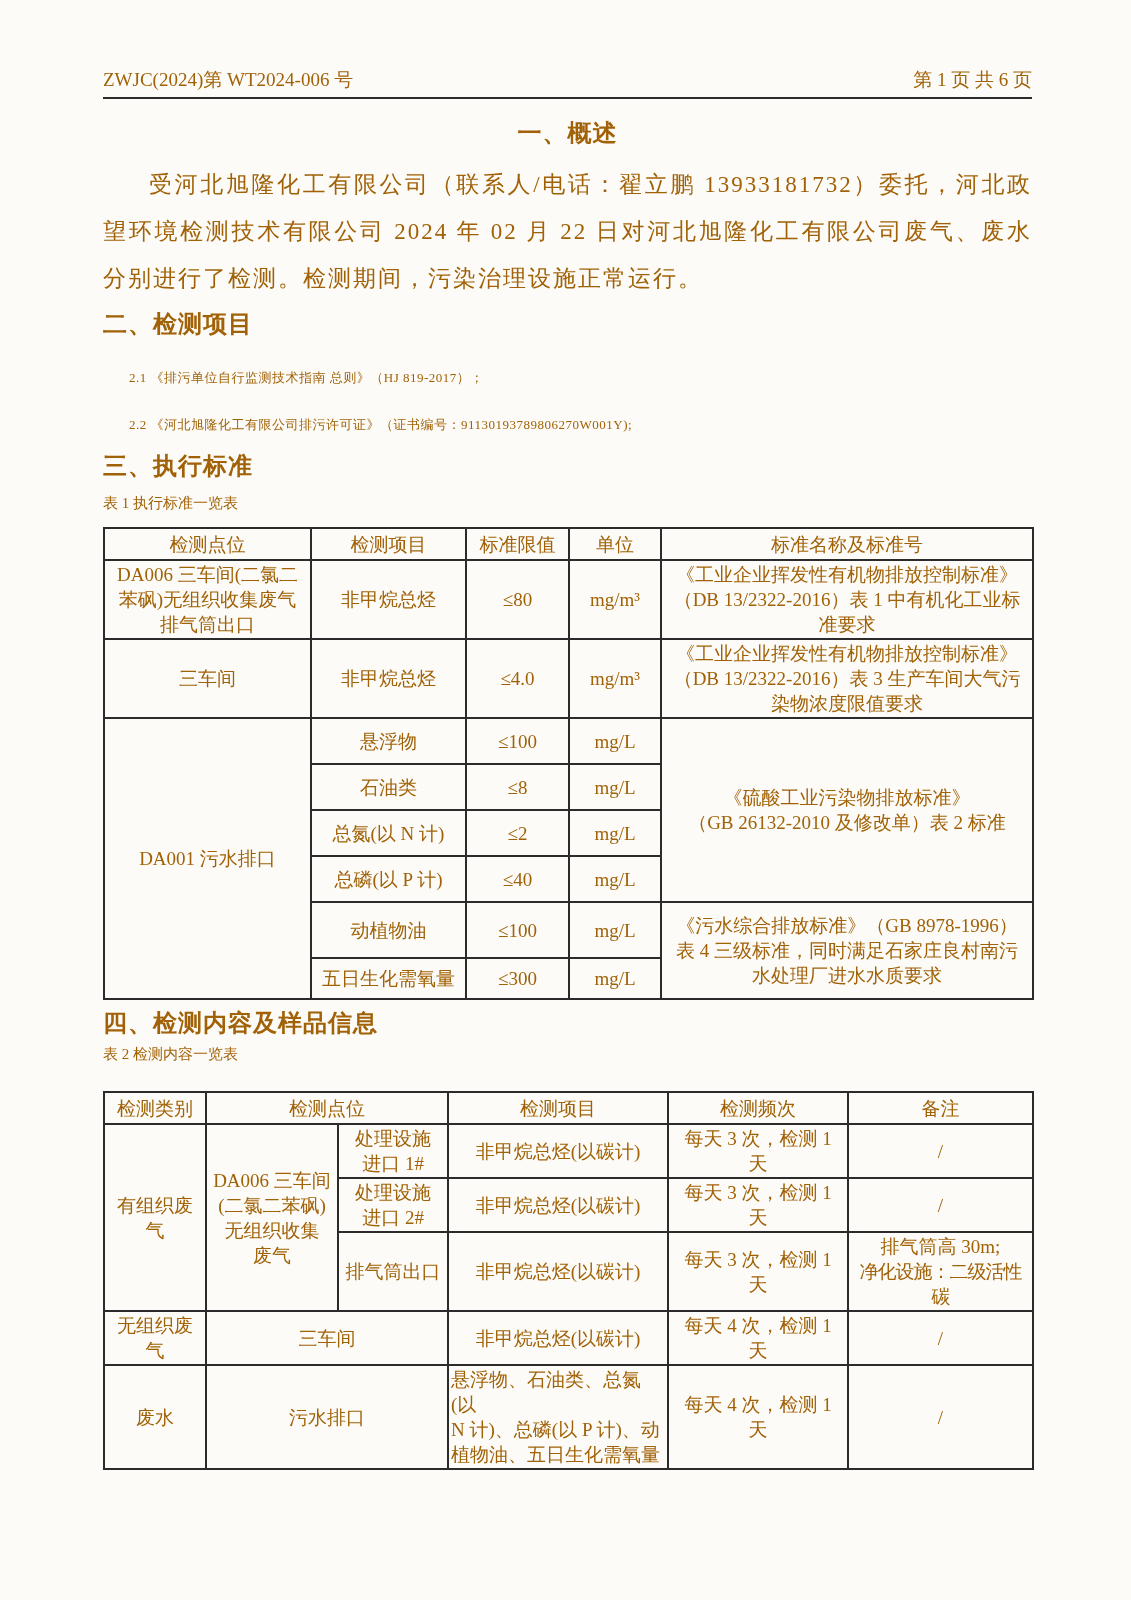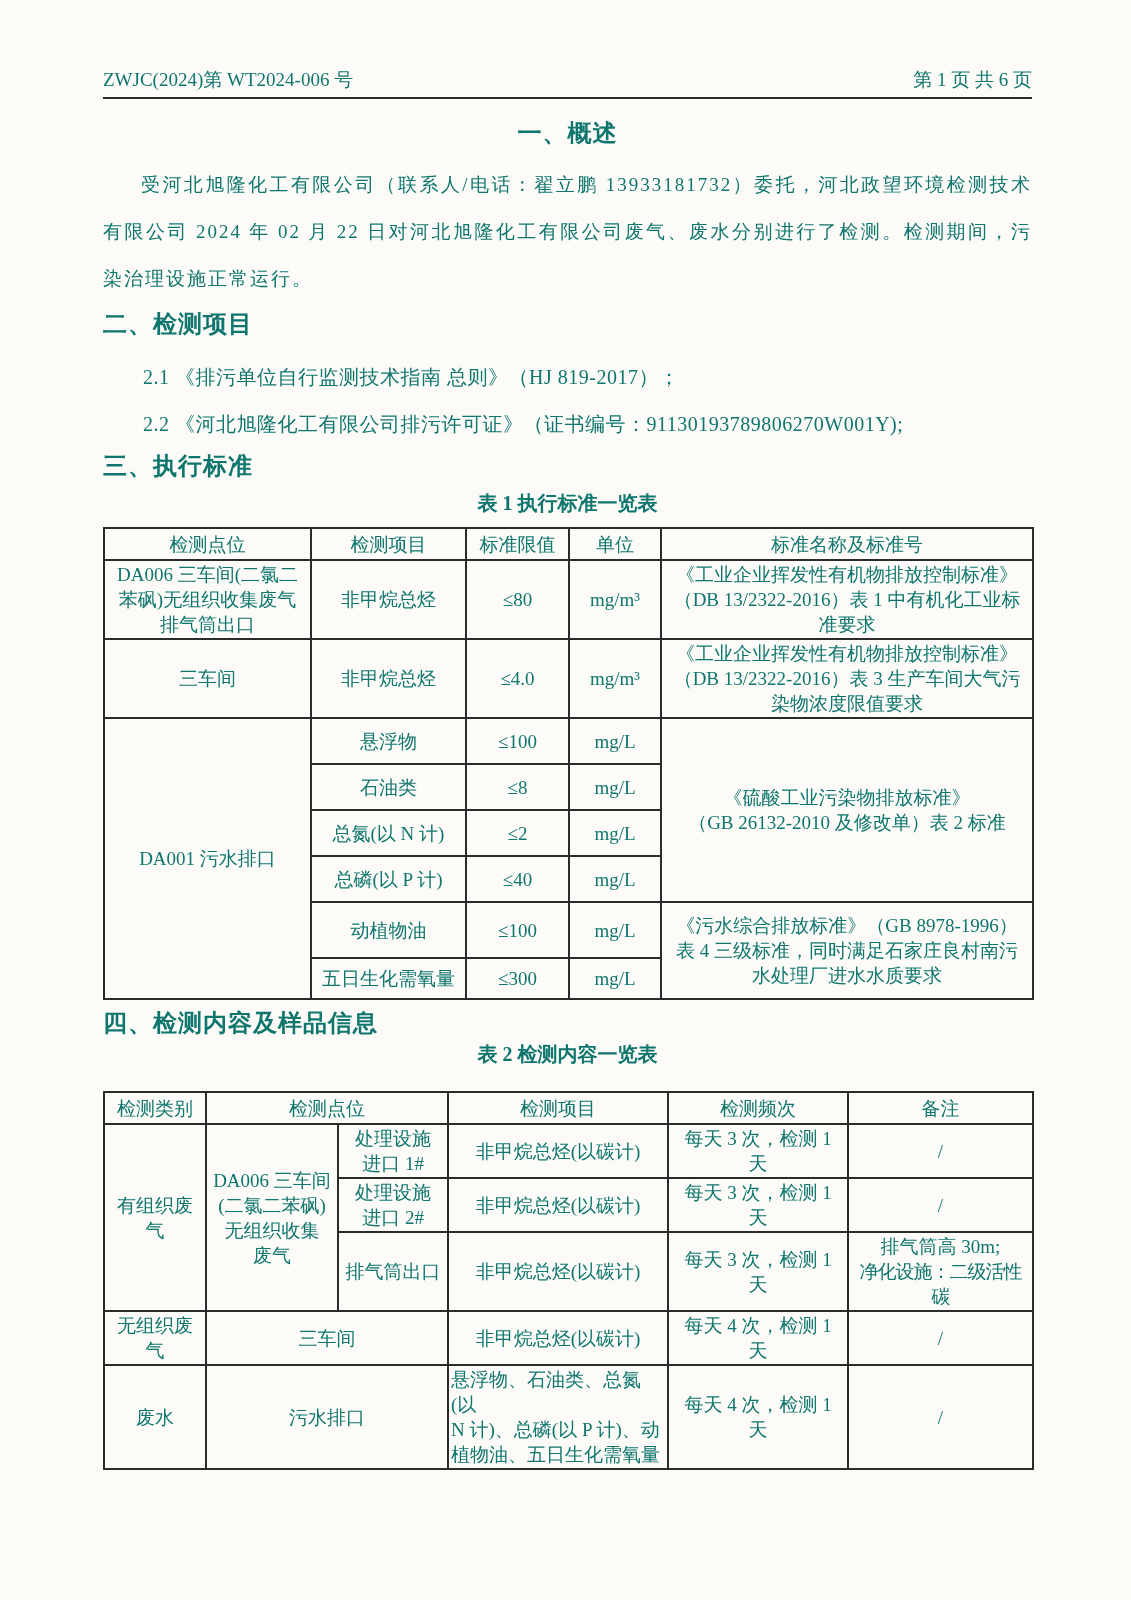"ZWJC(2024)第 WT2024-006 号" .page { color: #0f766e -> #a16207 }
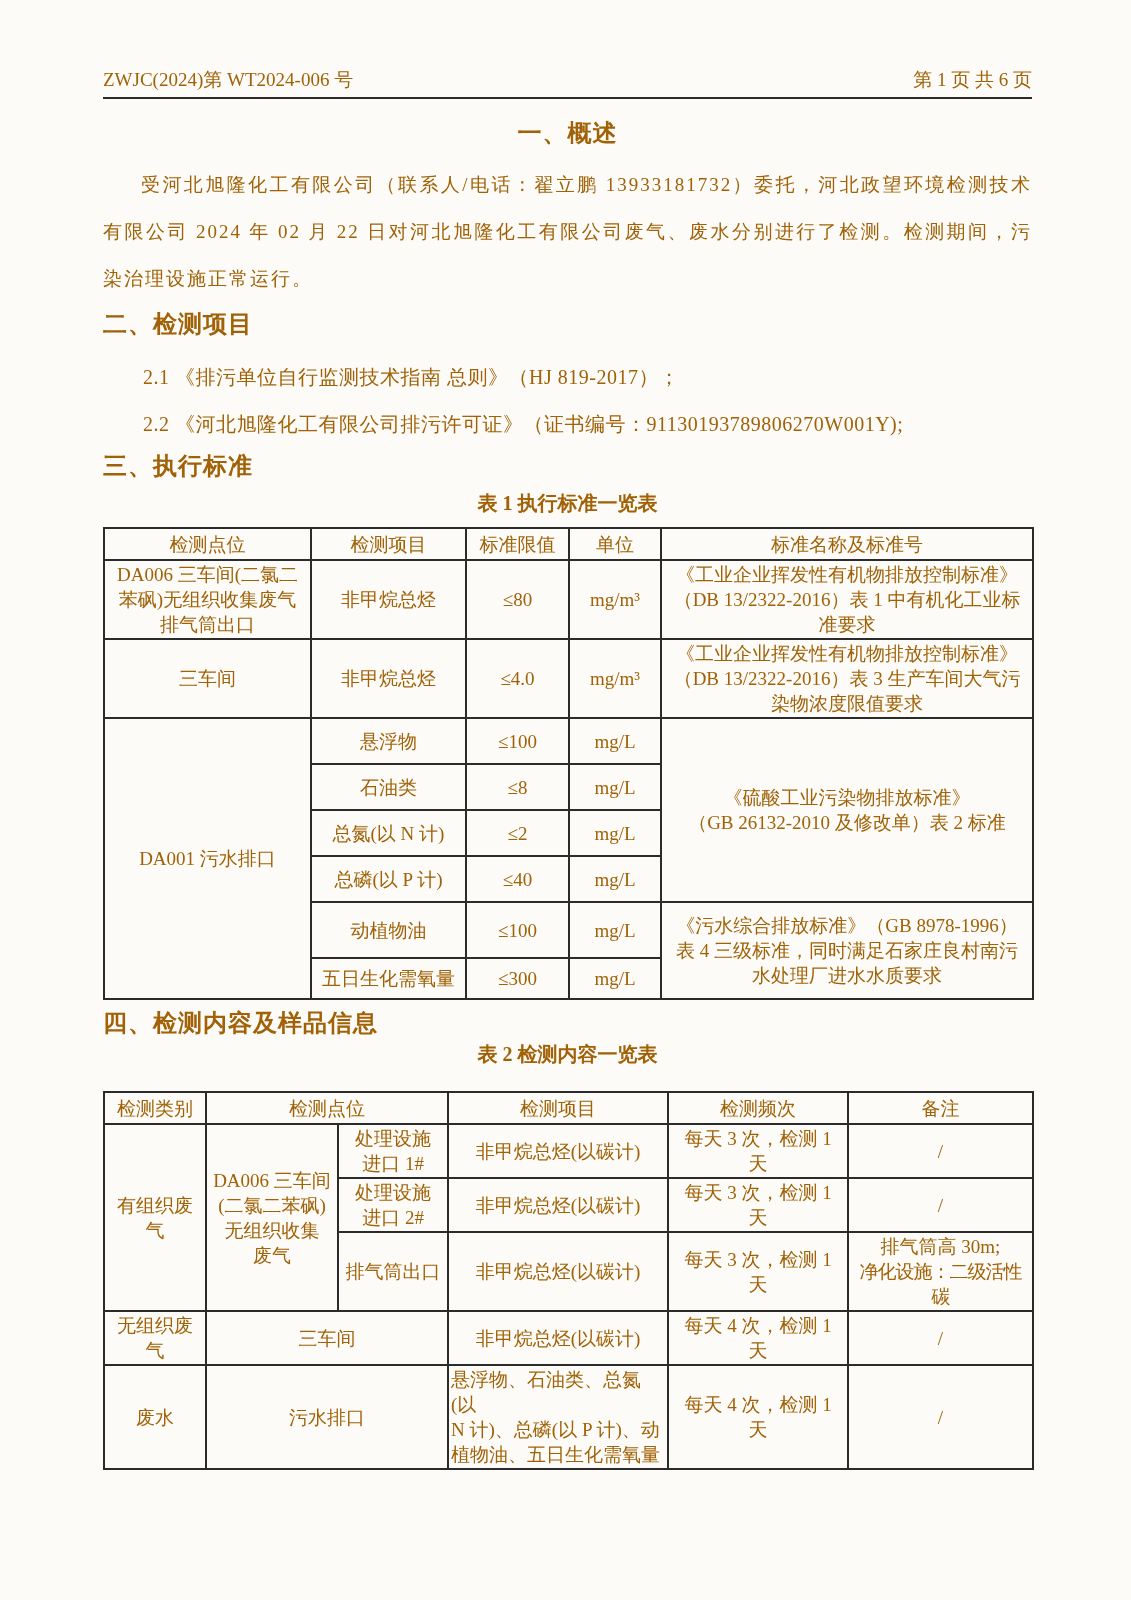"受河北旭隆化工有限公司（联系人/电话：翟立鹏" .para { font-size: 19px -> 23px }
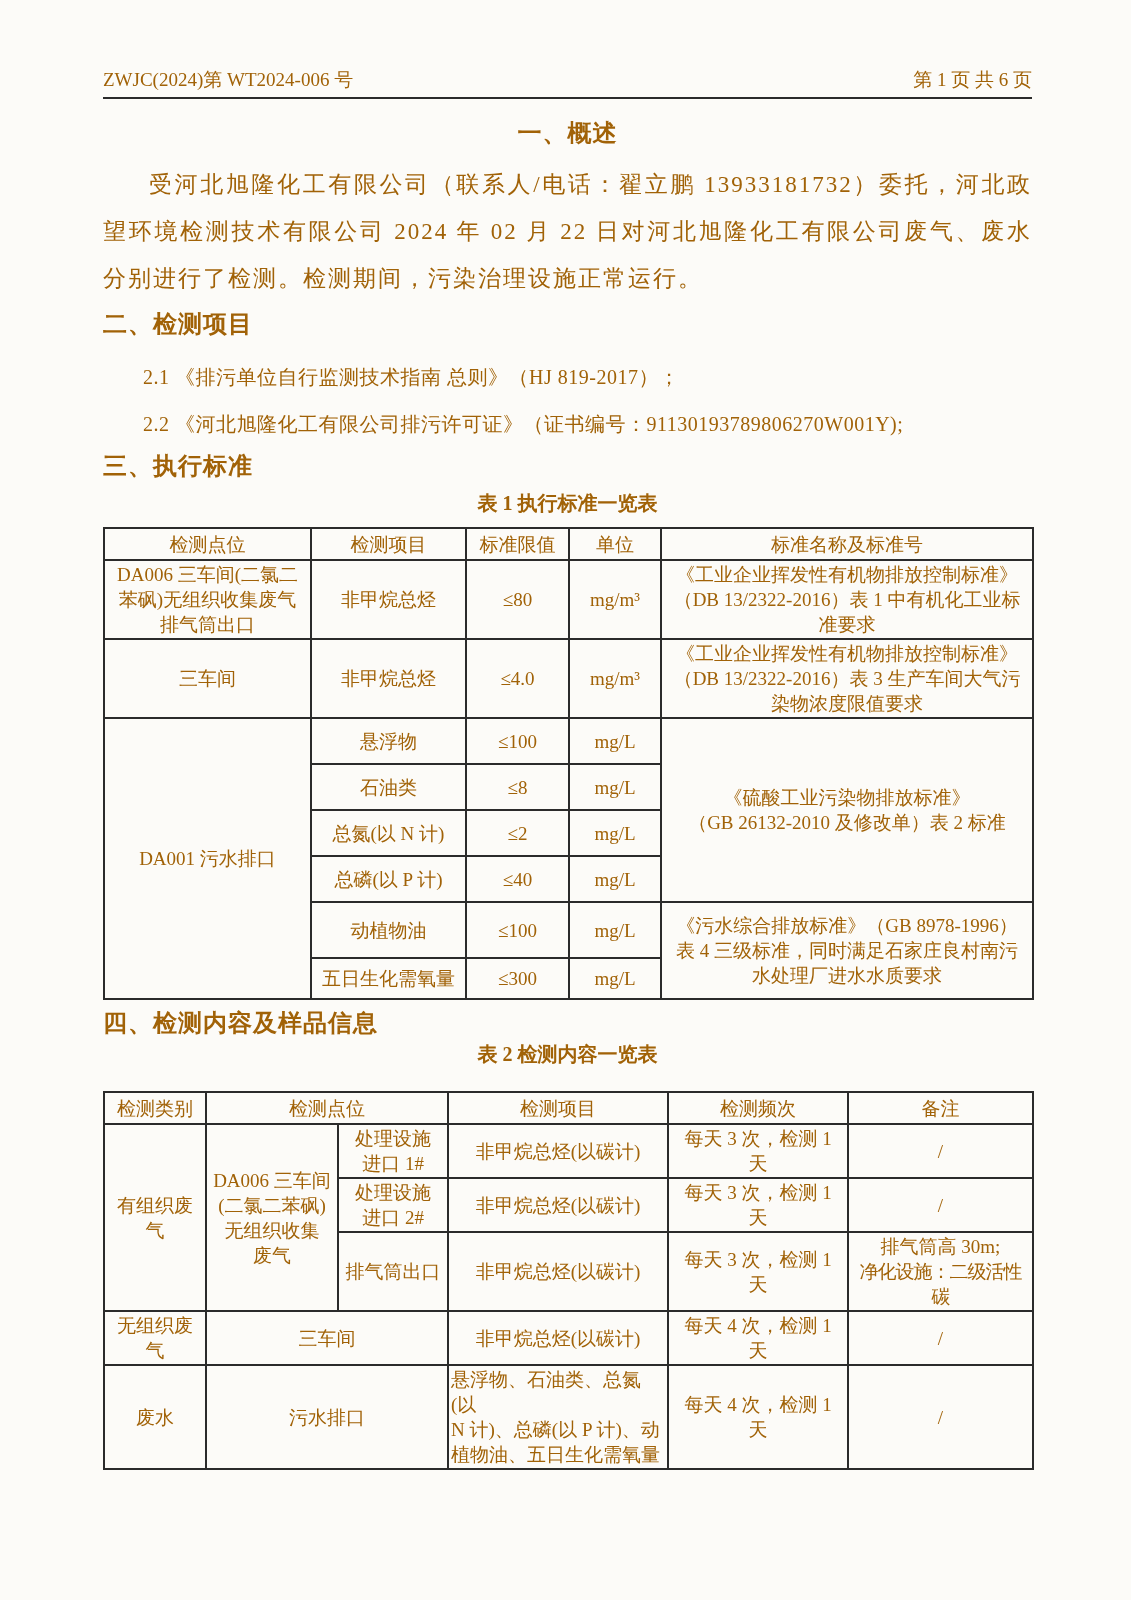"2.1 《排污单位自行监测技术指南 总则》（HJ 819-2017）；" .refs { font-size: 20px -> 13px }
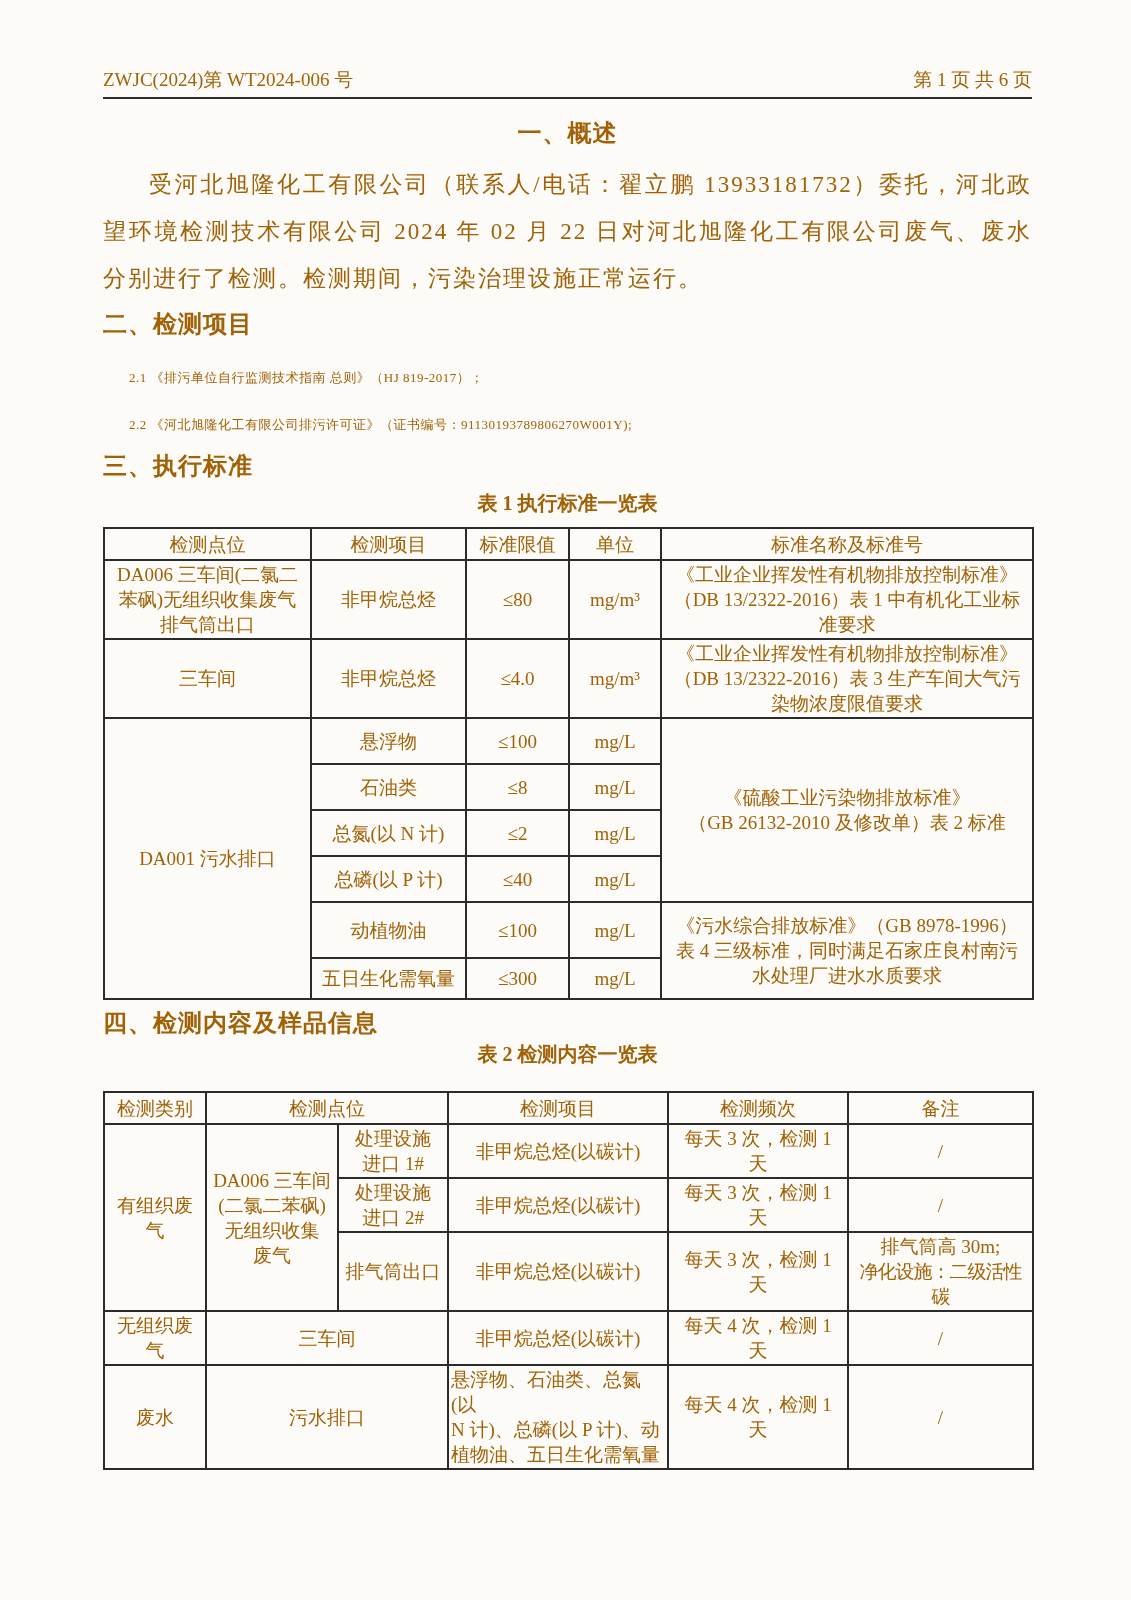"表 1 执行标准一览表" .tbl-caption { font-size: 20px -> 15px; font-weight: bold -> normal; text-align: center -> none }
